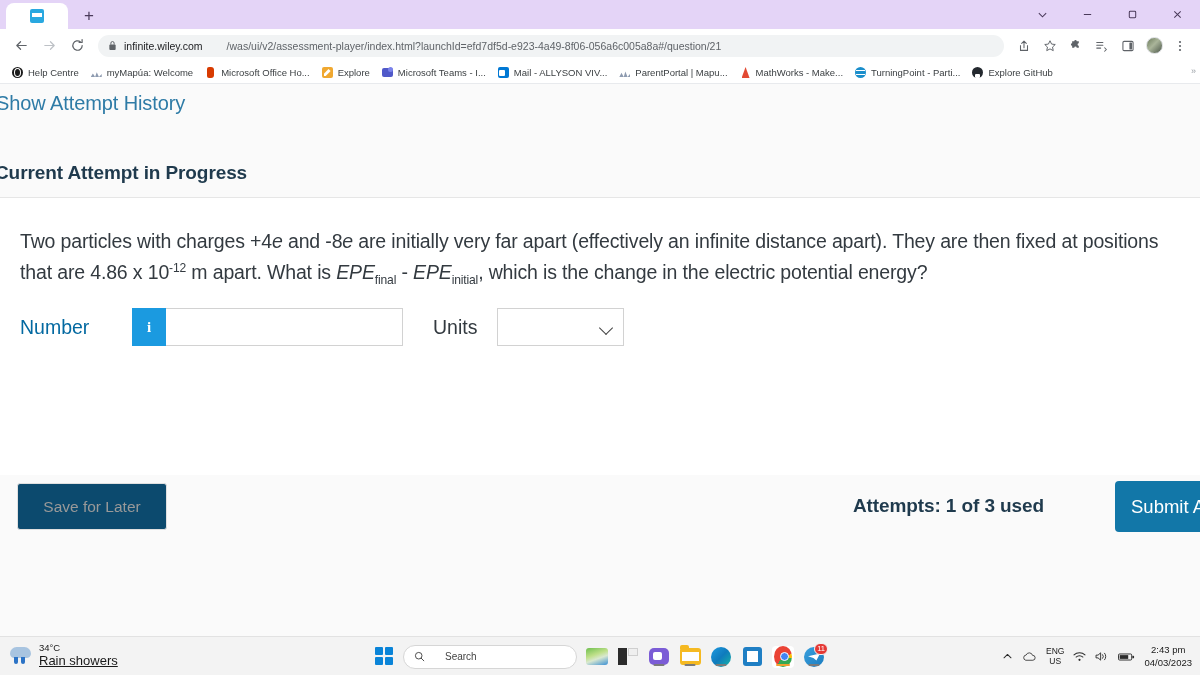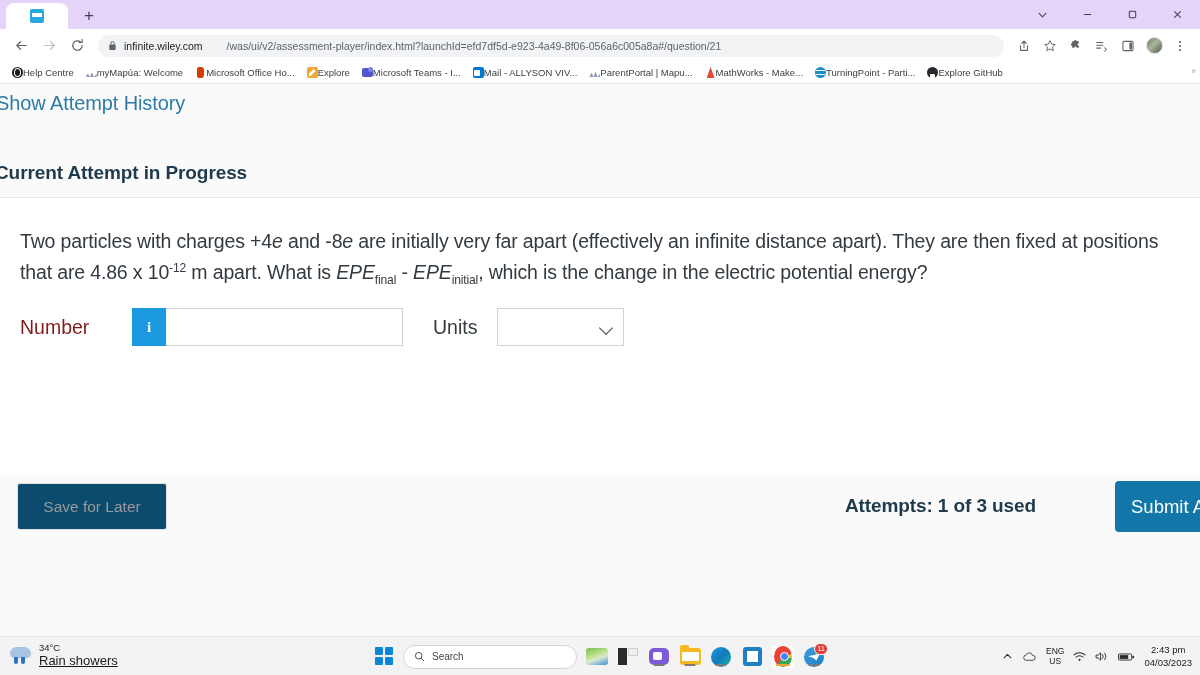"Help Centre" .bm { gap: none -> 5px }
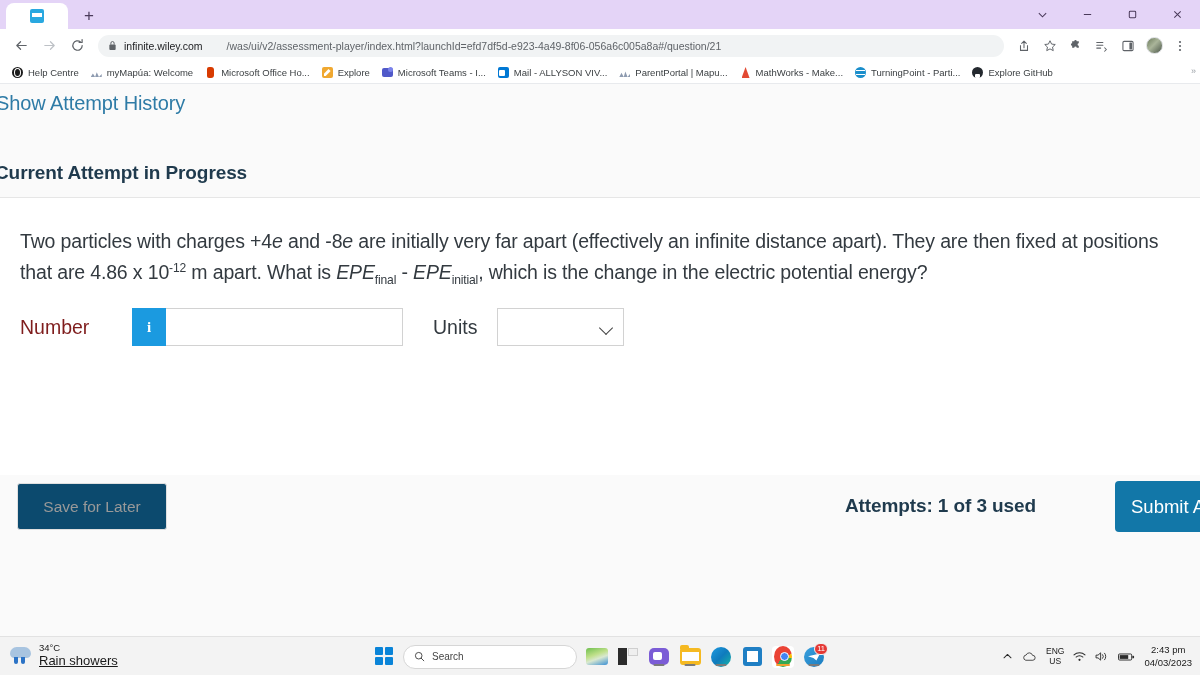"Number" .lbl-number { color: #7f1d1d -> #0369a1 }
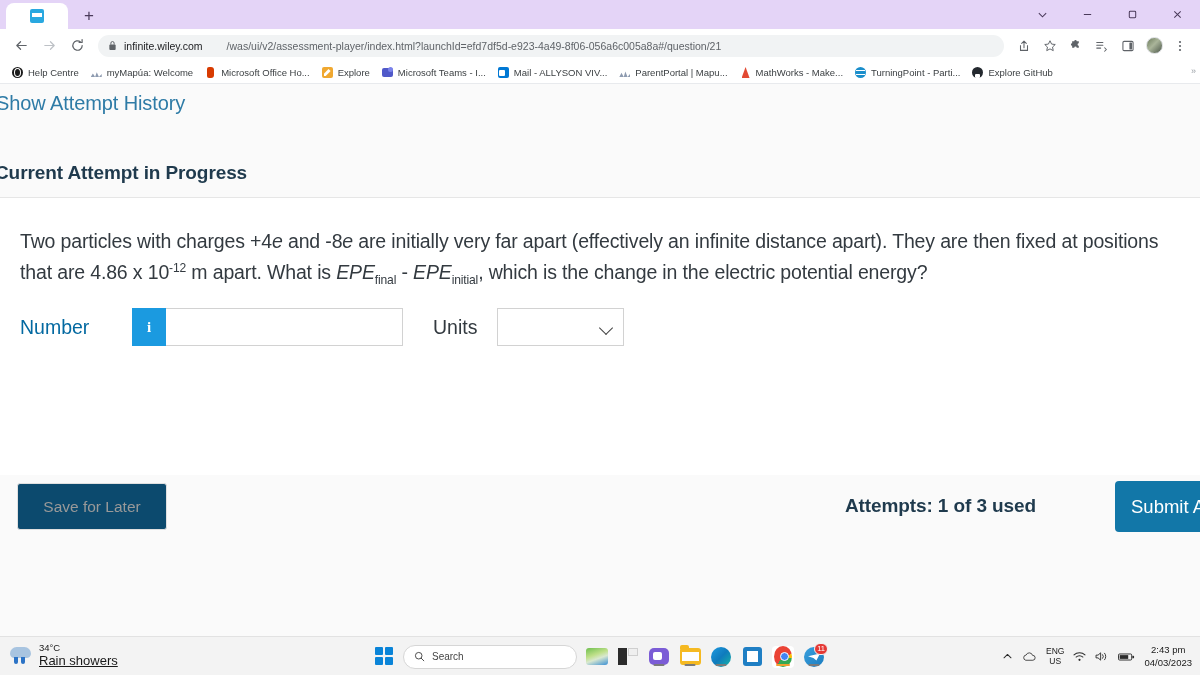"Attempts: 1 of 3 used" .attempts-text { right: 164px -> 156px }
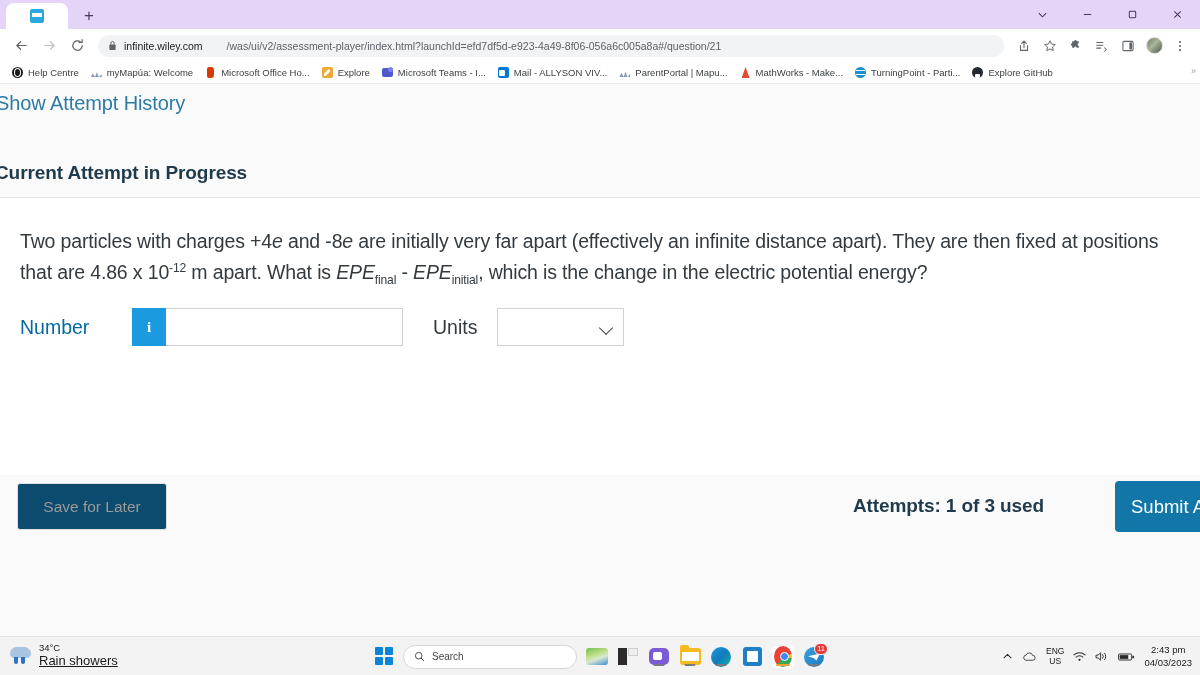"Search" .searchbox { gap: 7px -> 20px }
